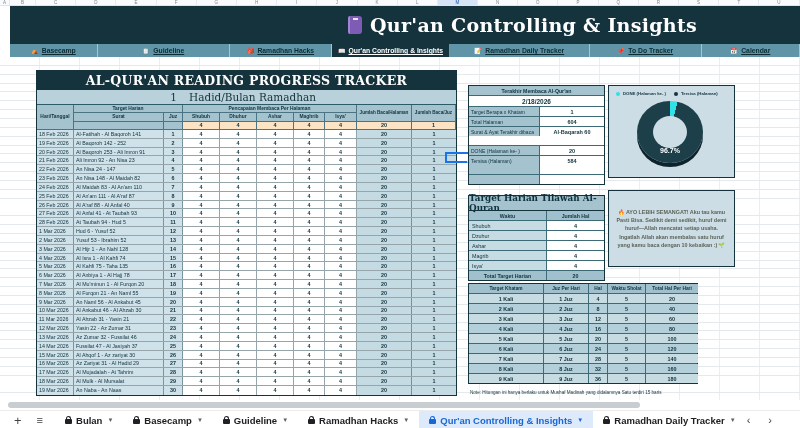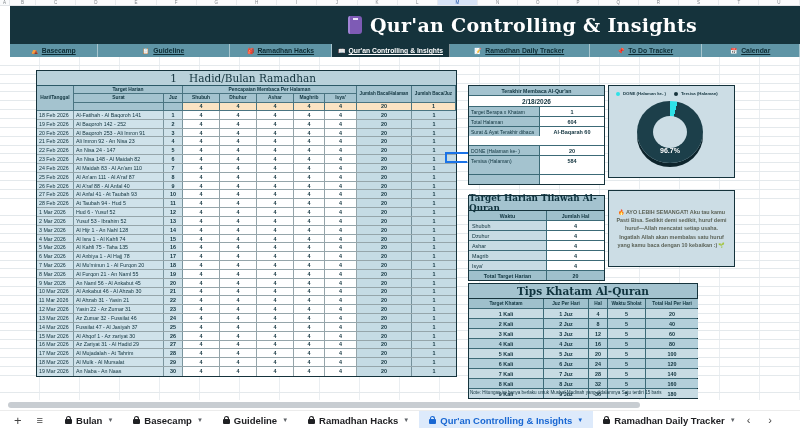"AL-QUR'AN READING PROGRESS TRACKER" div.mt-banner { html: none -> <div>AL-QUR'AN READING PROGRESS TRACKER</div> }
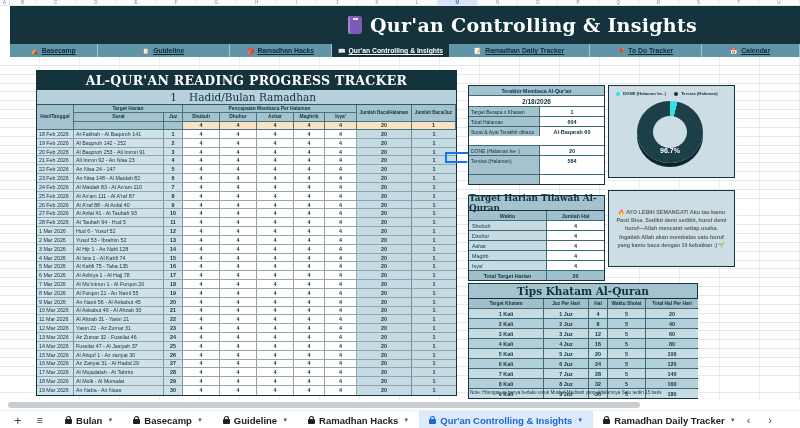"Tips Khatam Al-Quran" div.p-title { html: <div>Tips Khatam Al-Quran</div> -> none }
